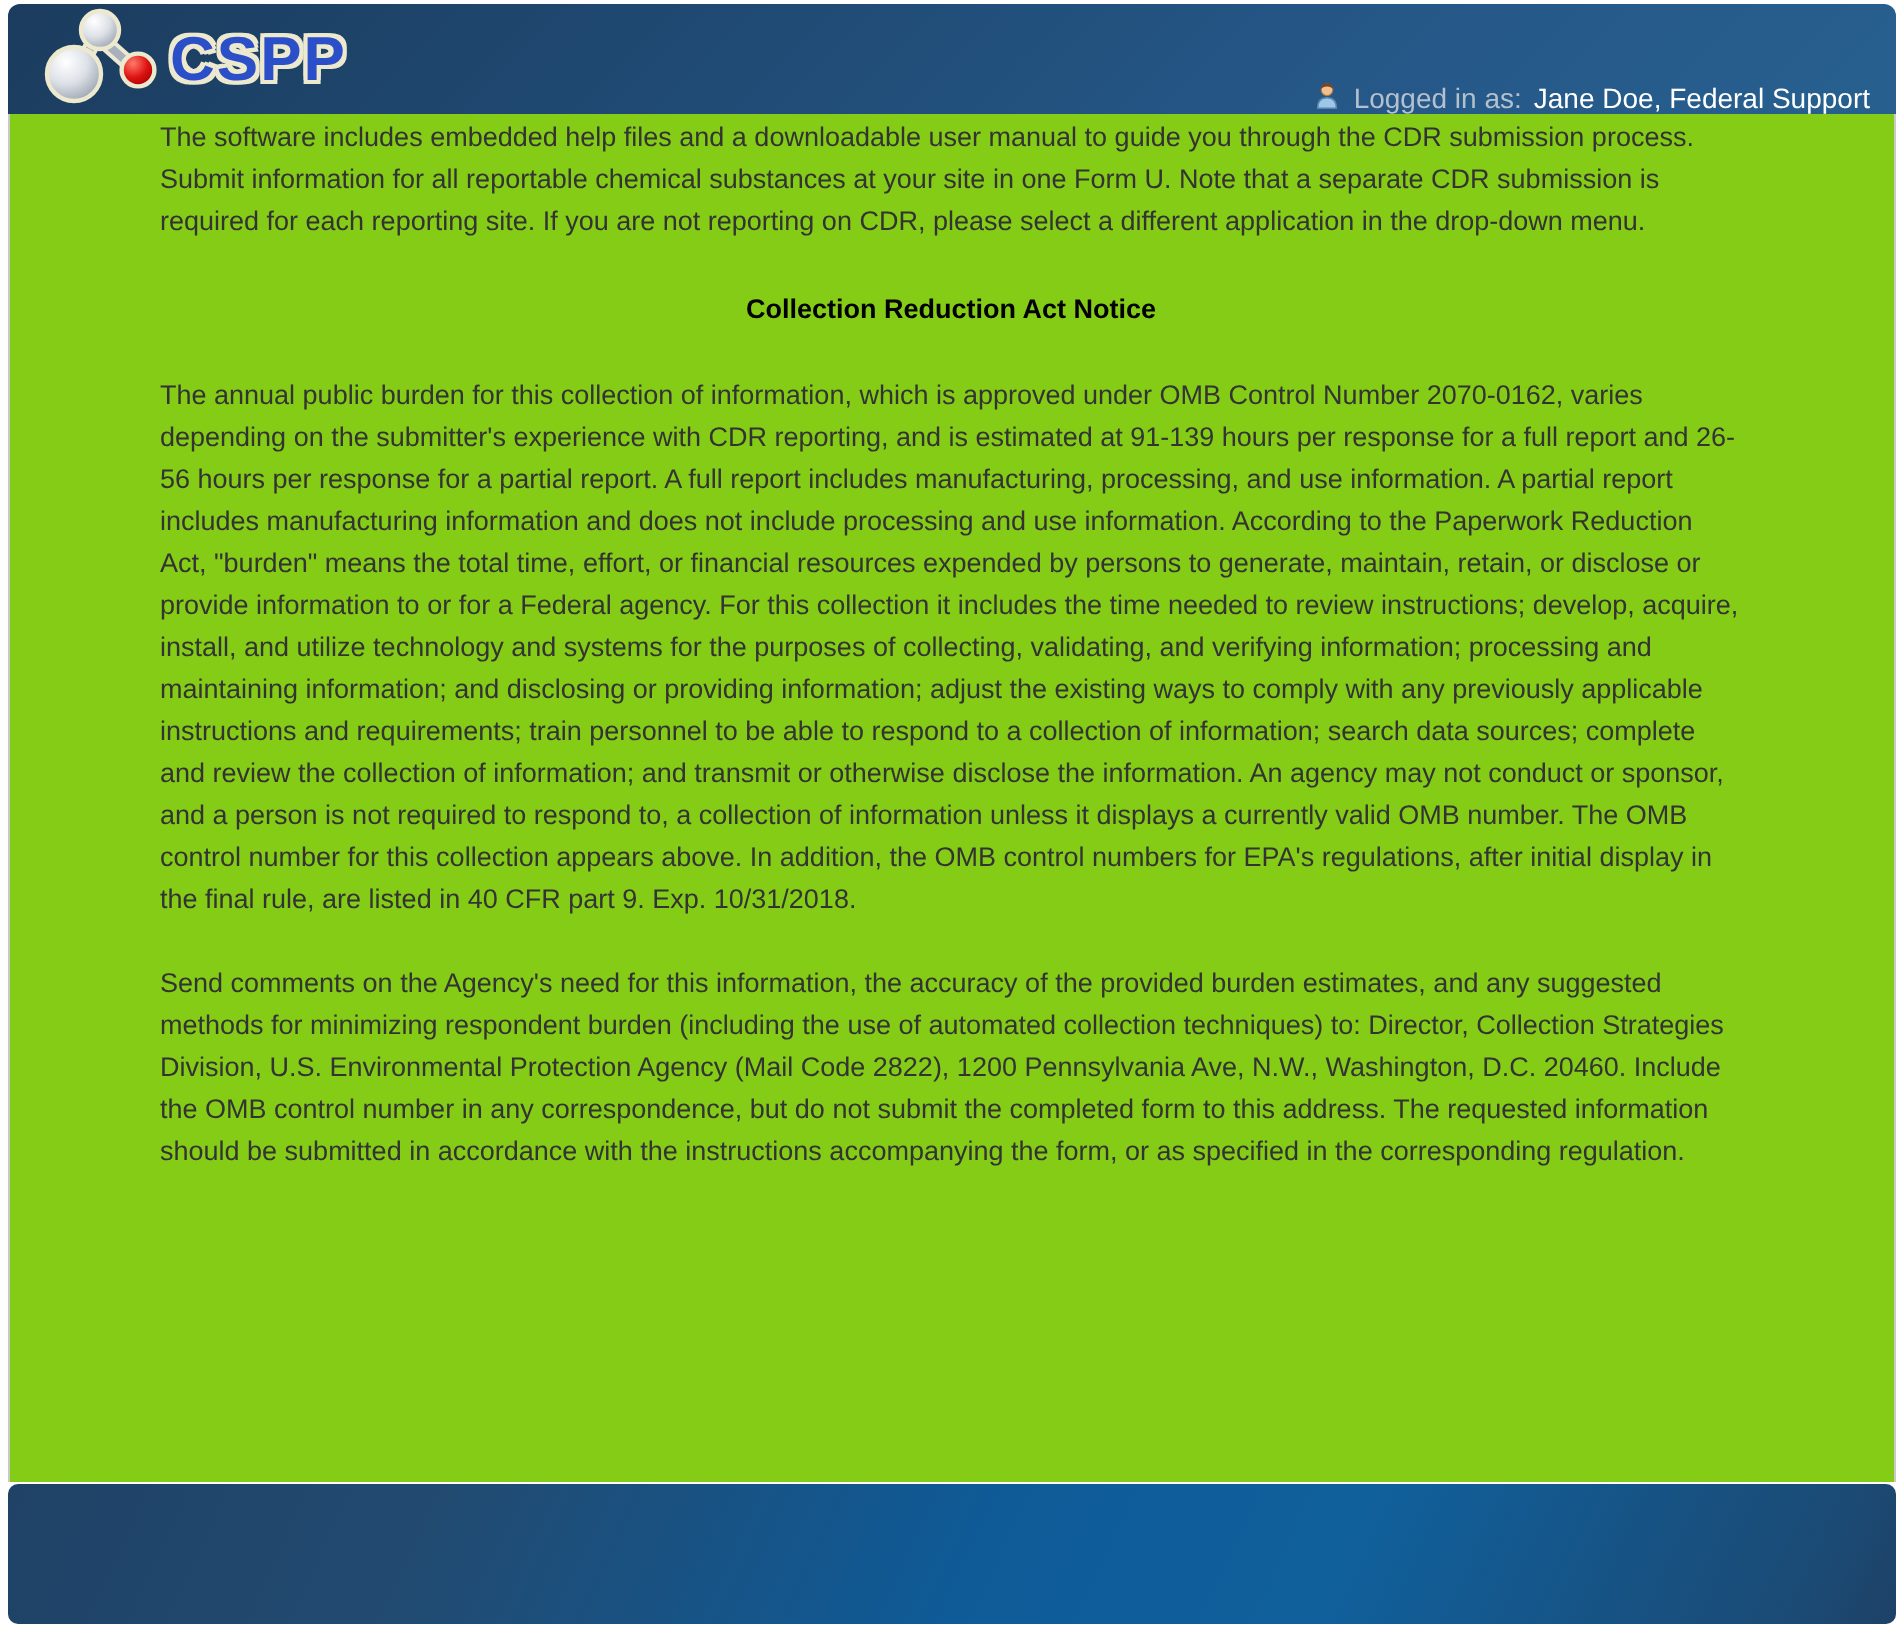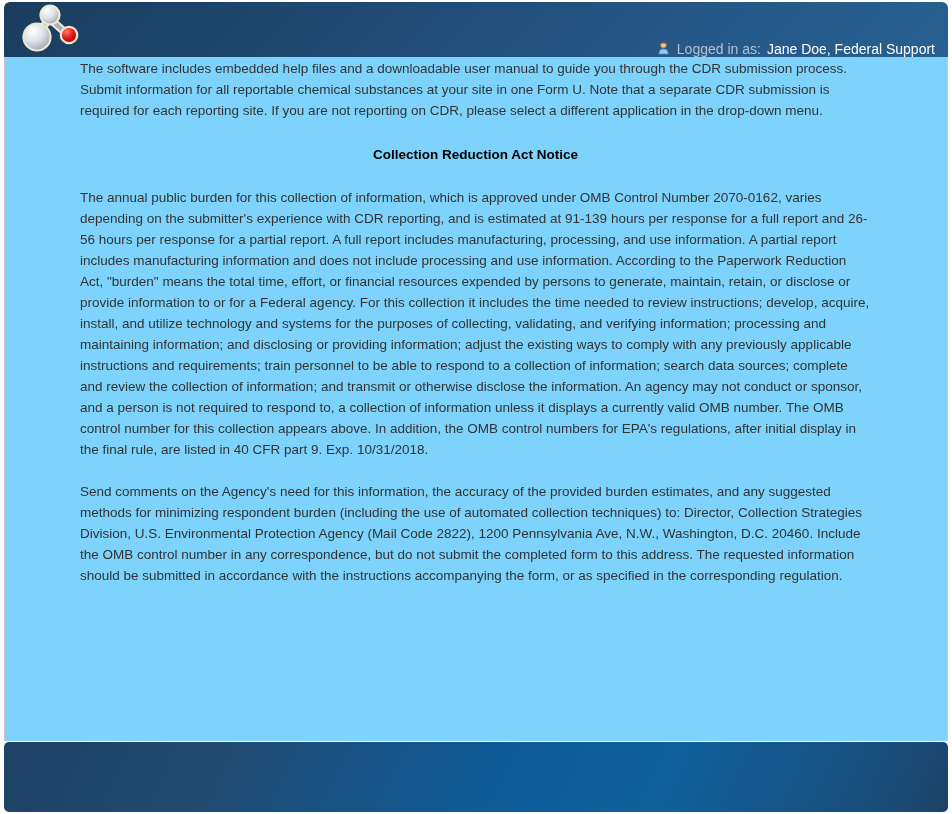"CSPP" span.logo-text { html: none -> <span>CSPP</span> }
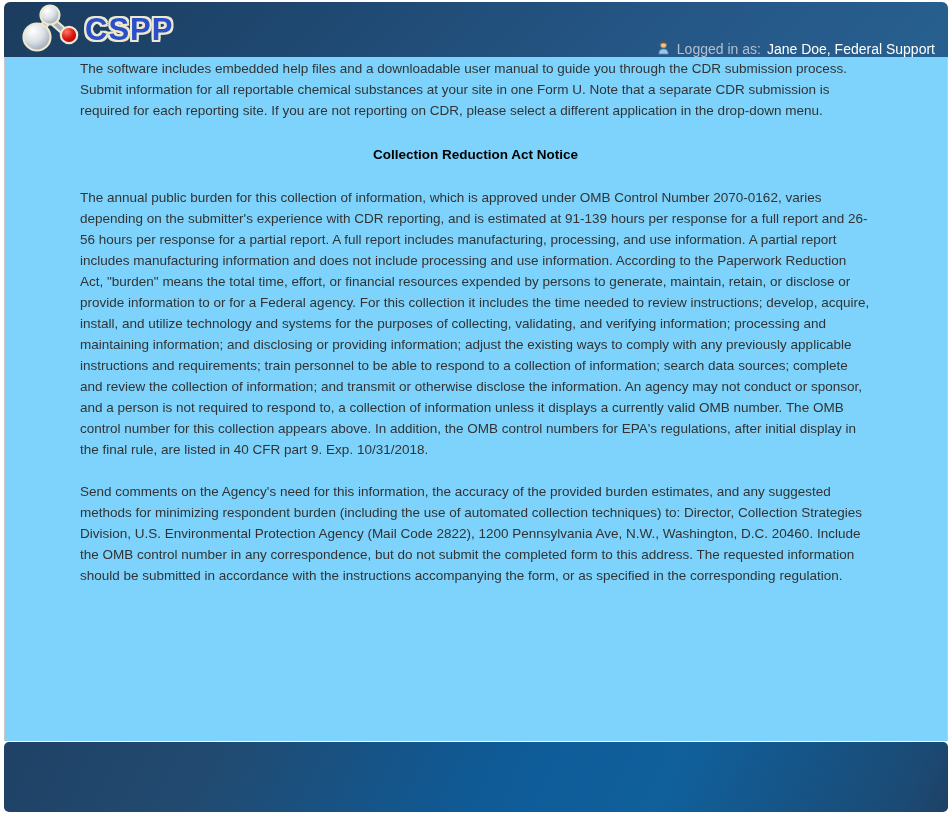"The software includes embedded help" .content { background: #7dd3fc -> #84cc16 }
